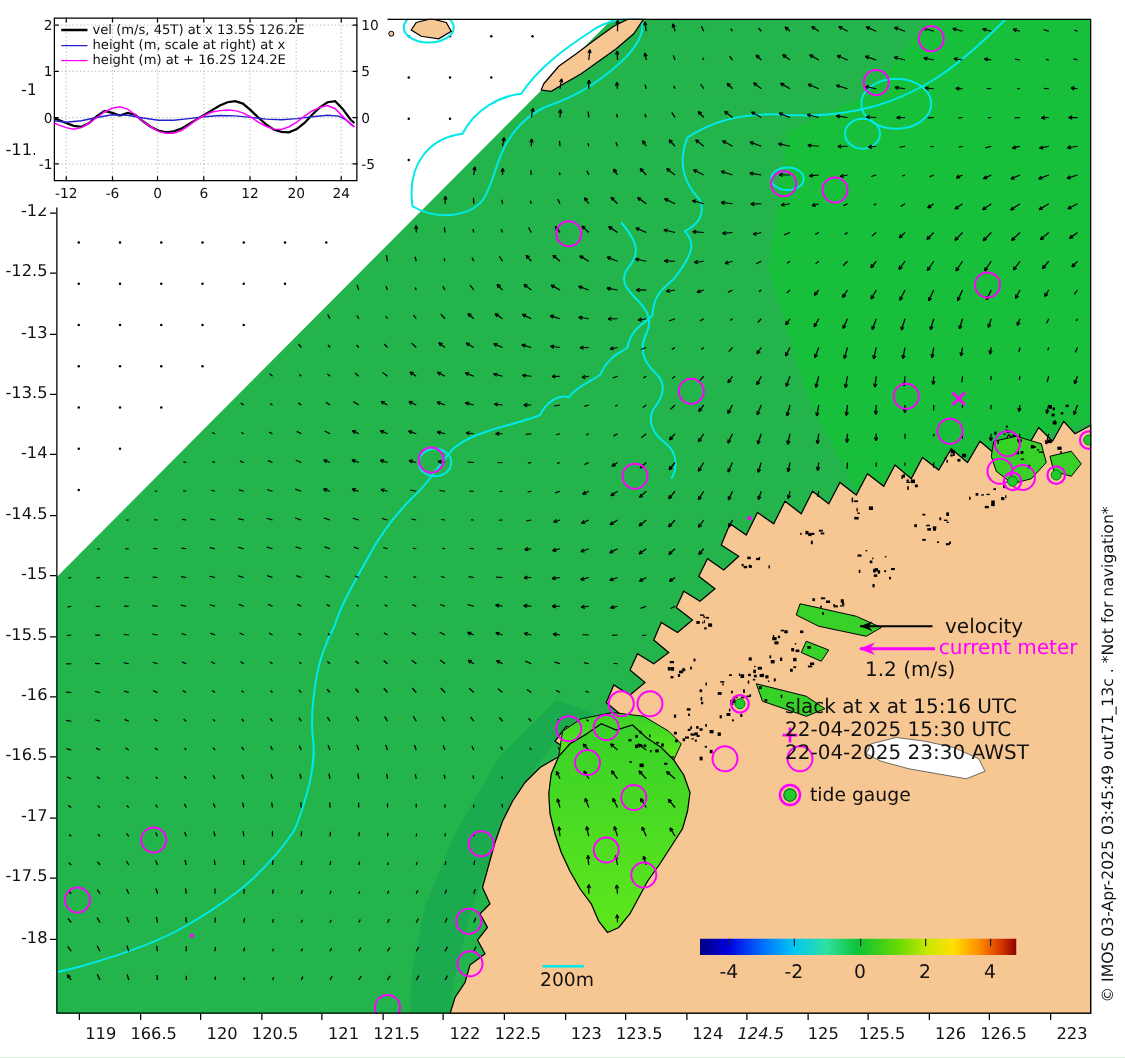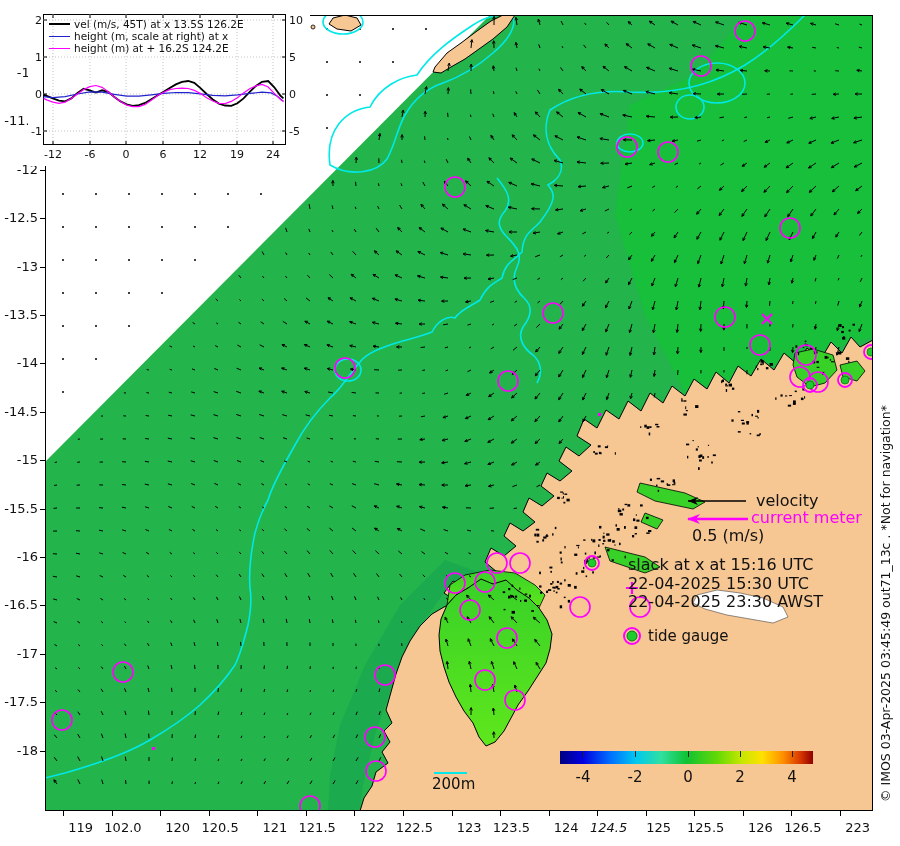"19" div.xt { text: 19 -> 20 }
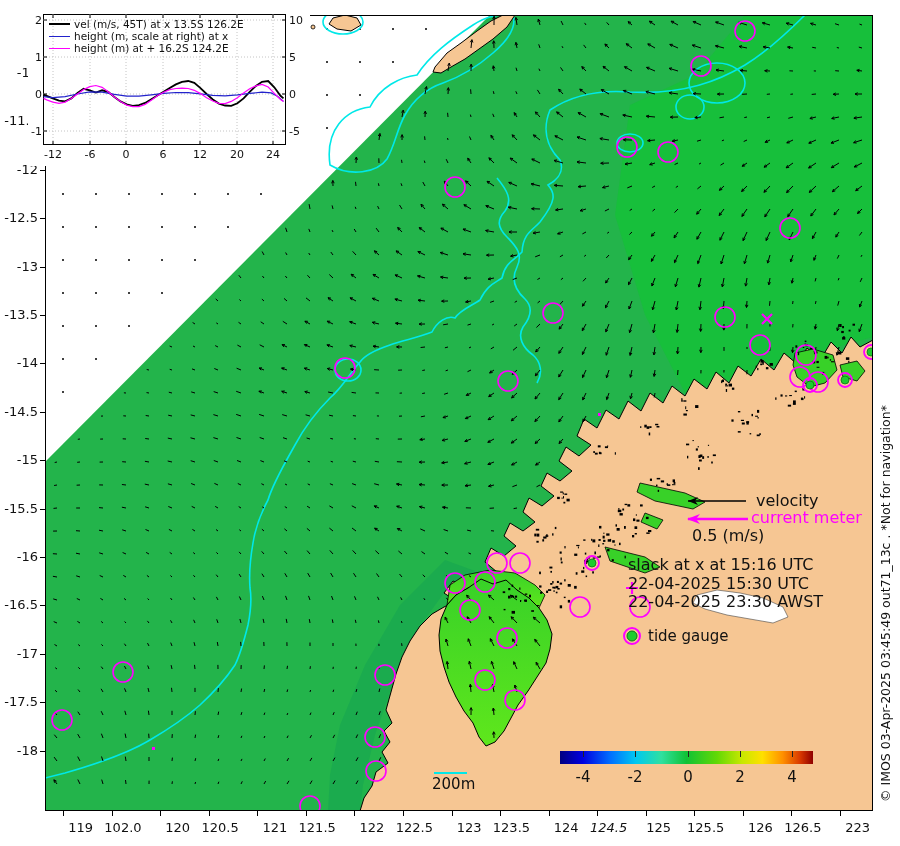"0.5 (m/s)" div.maplab { text: 0.5 -> 1.2 }
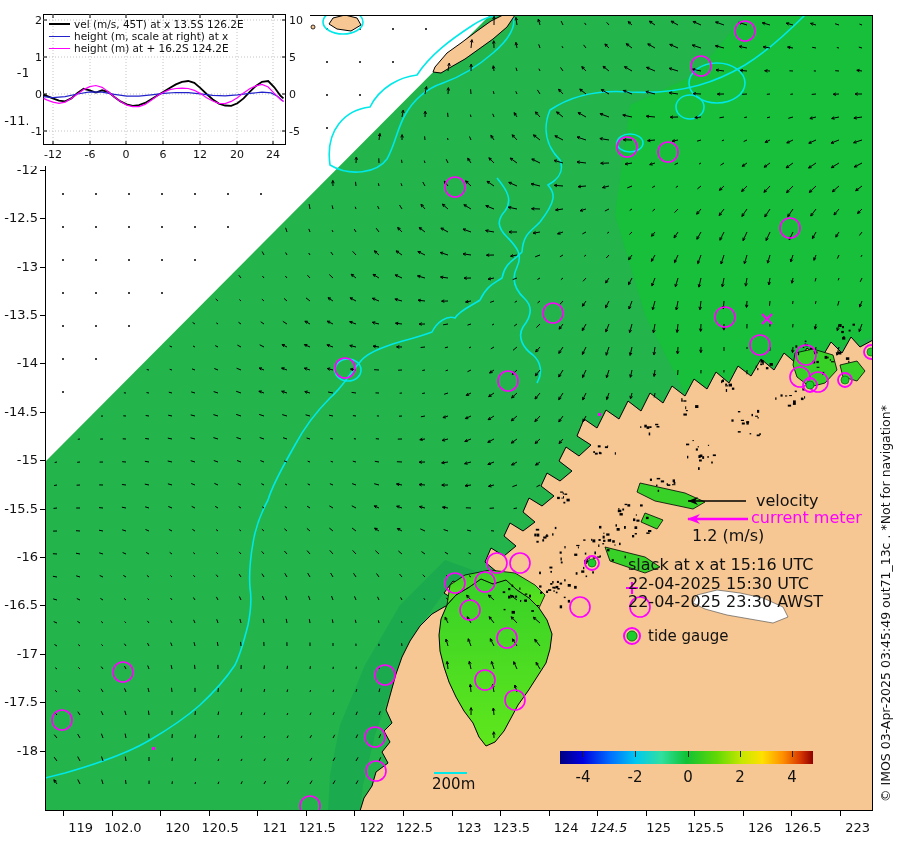"102.0" div.xl { text: 102.0 -> 166.5 }
